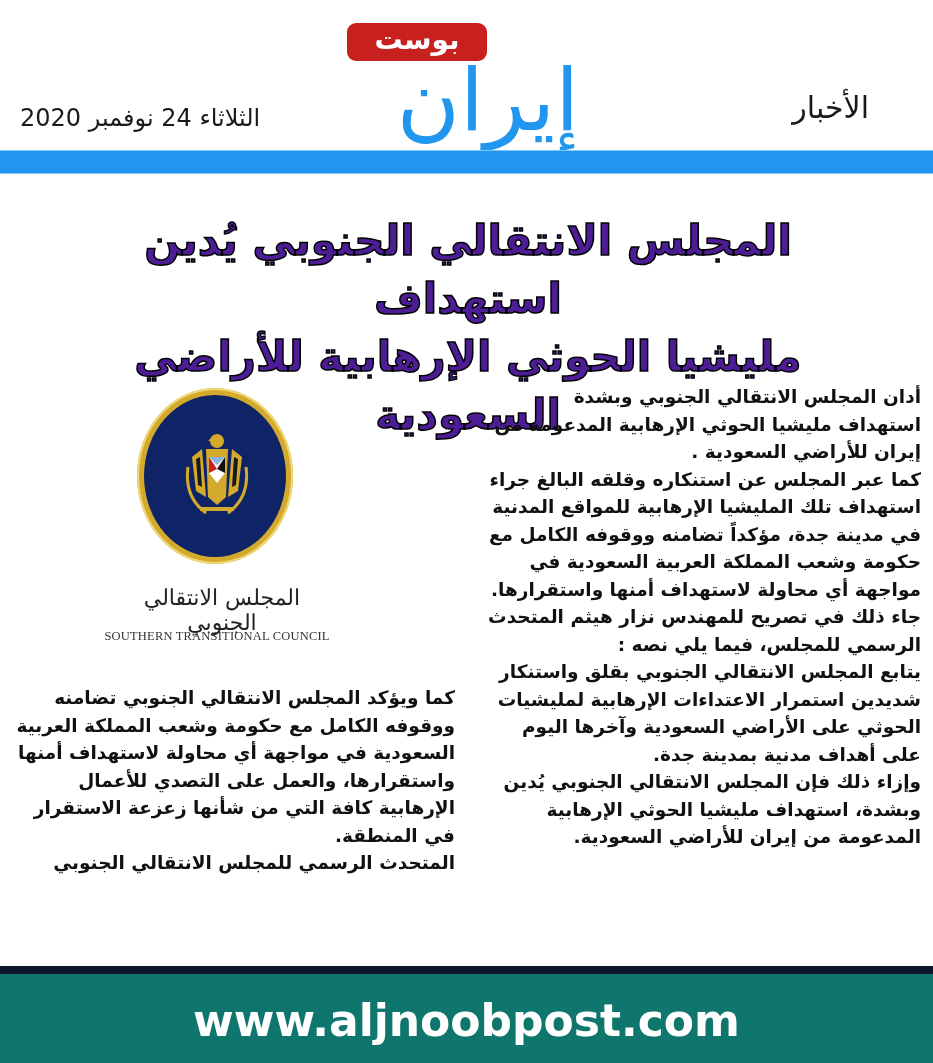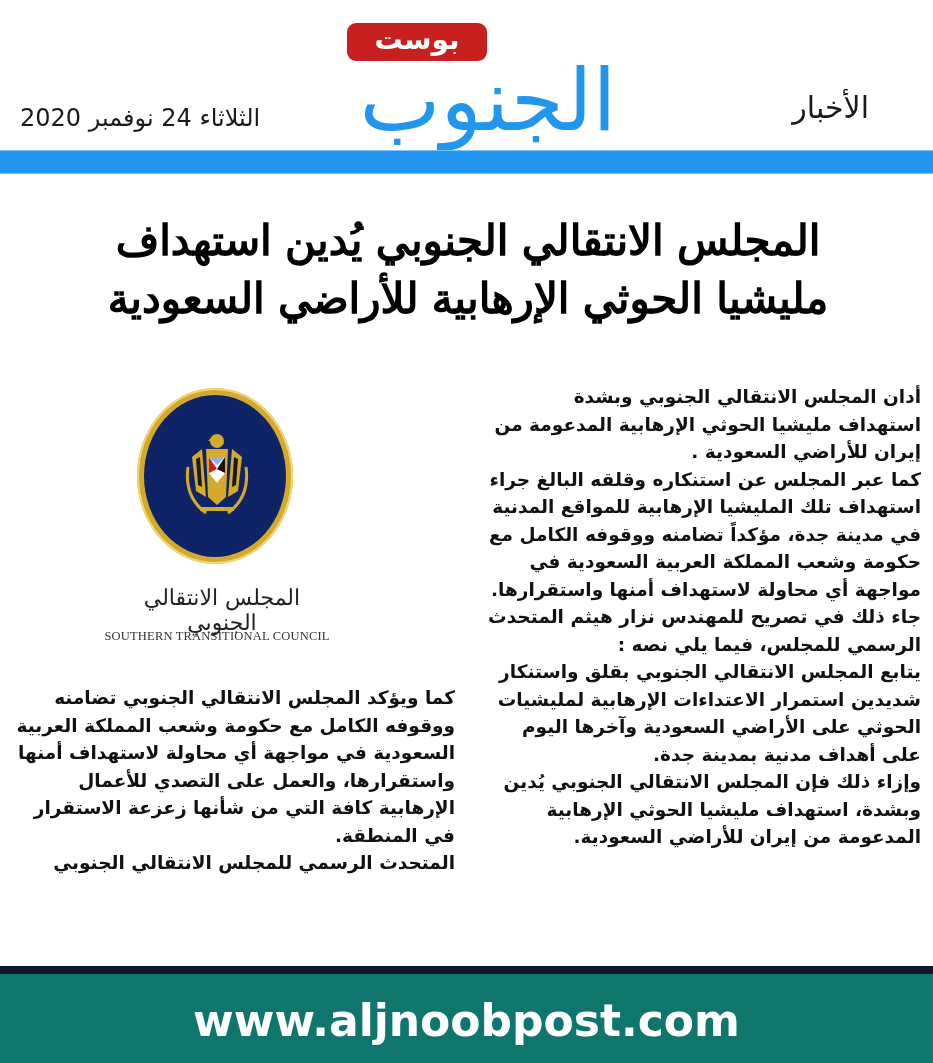"الجنوب" div.abs { text: الجنوب -> إيران }
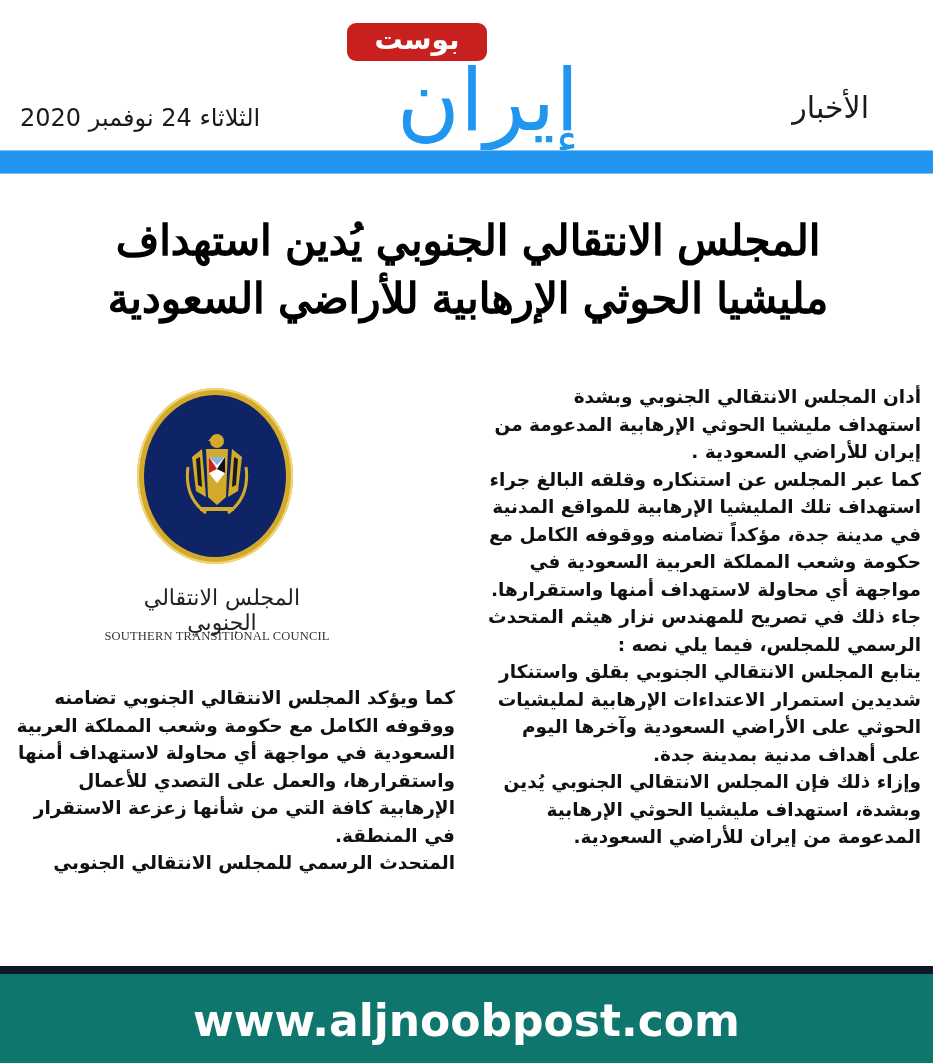"المجلس الانتقالي الجنوبي يُدين استهداف" .headline { color: #000000 -> #4c1d95; font-weight: normal -> bold }
